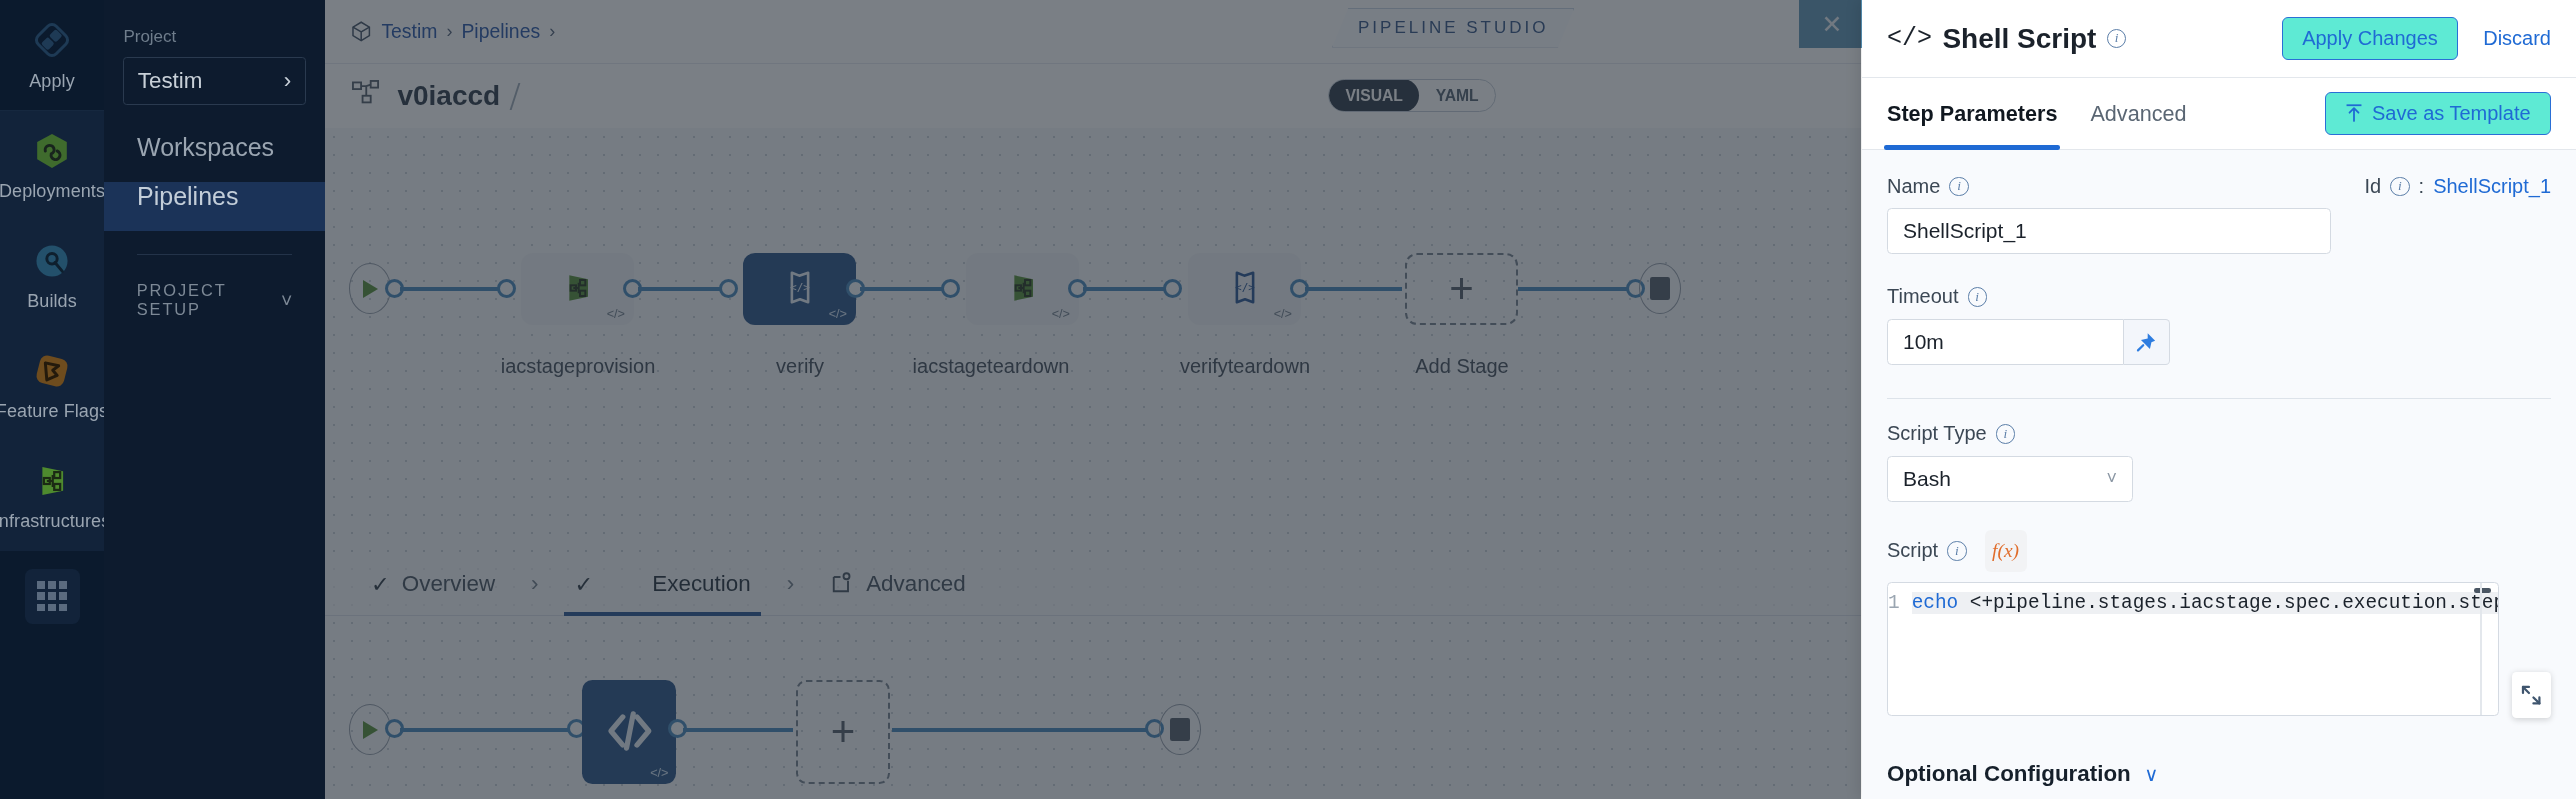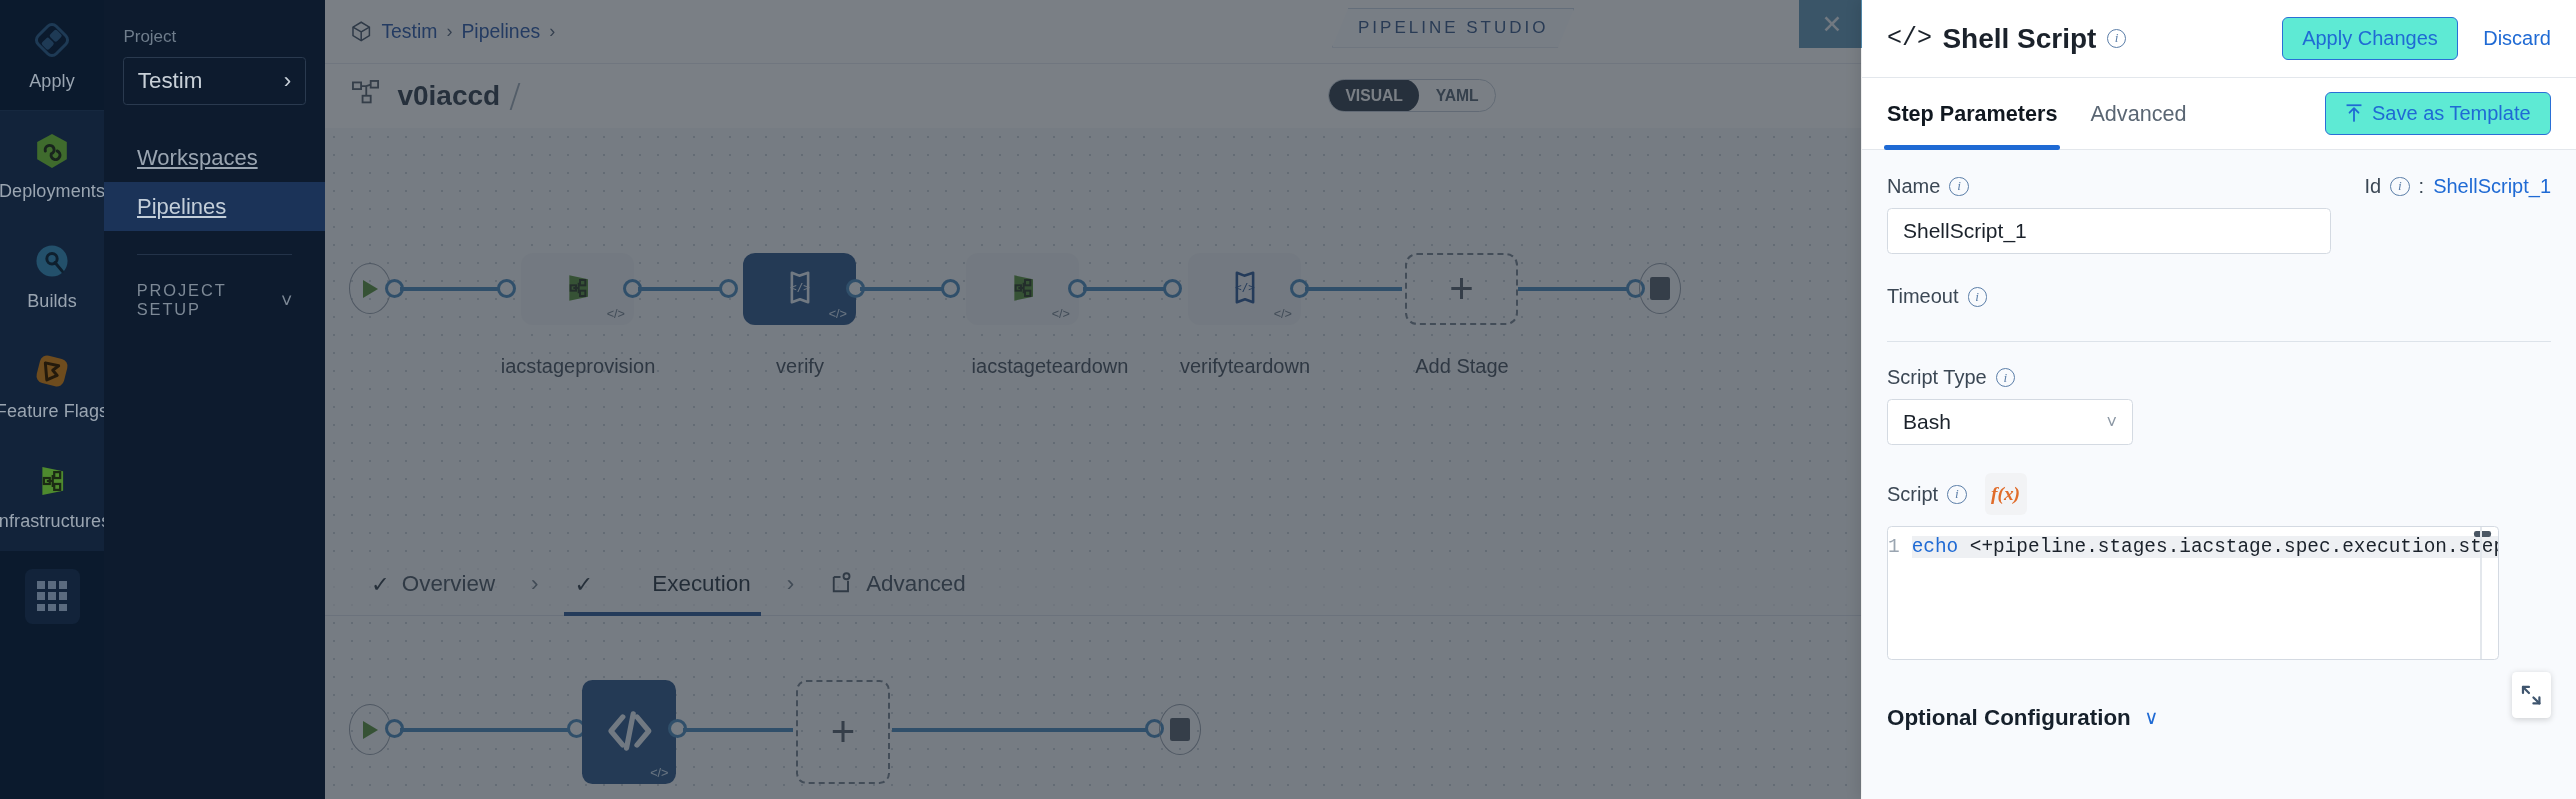"Workspaces" .nav-item { align-items: center -> flex-start; font-size: 22px -> 25px; text-decoration: underline -> none }
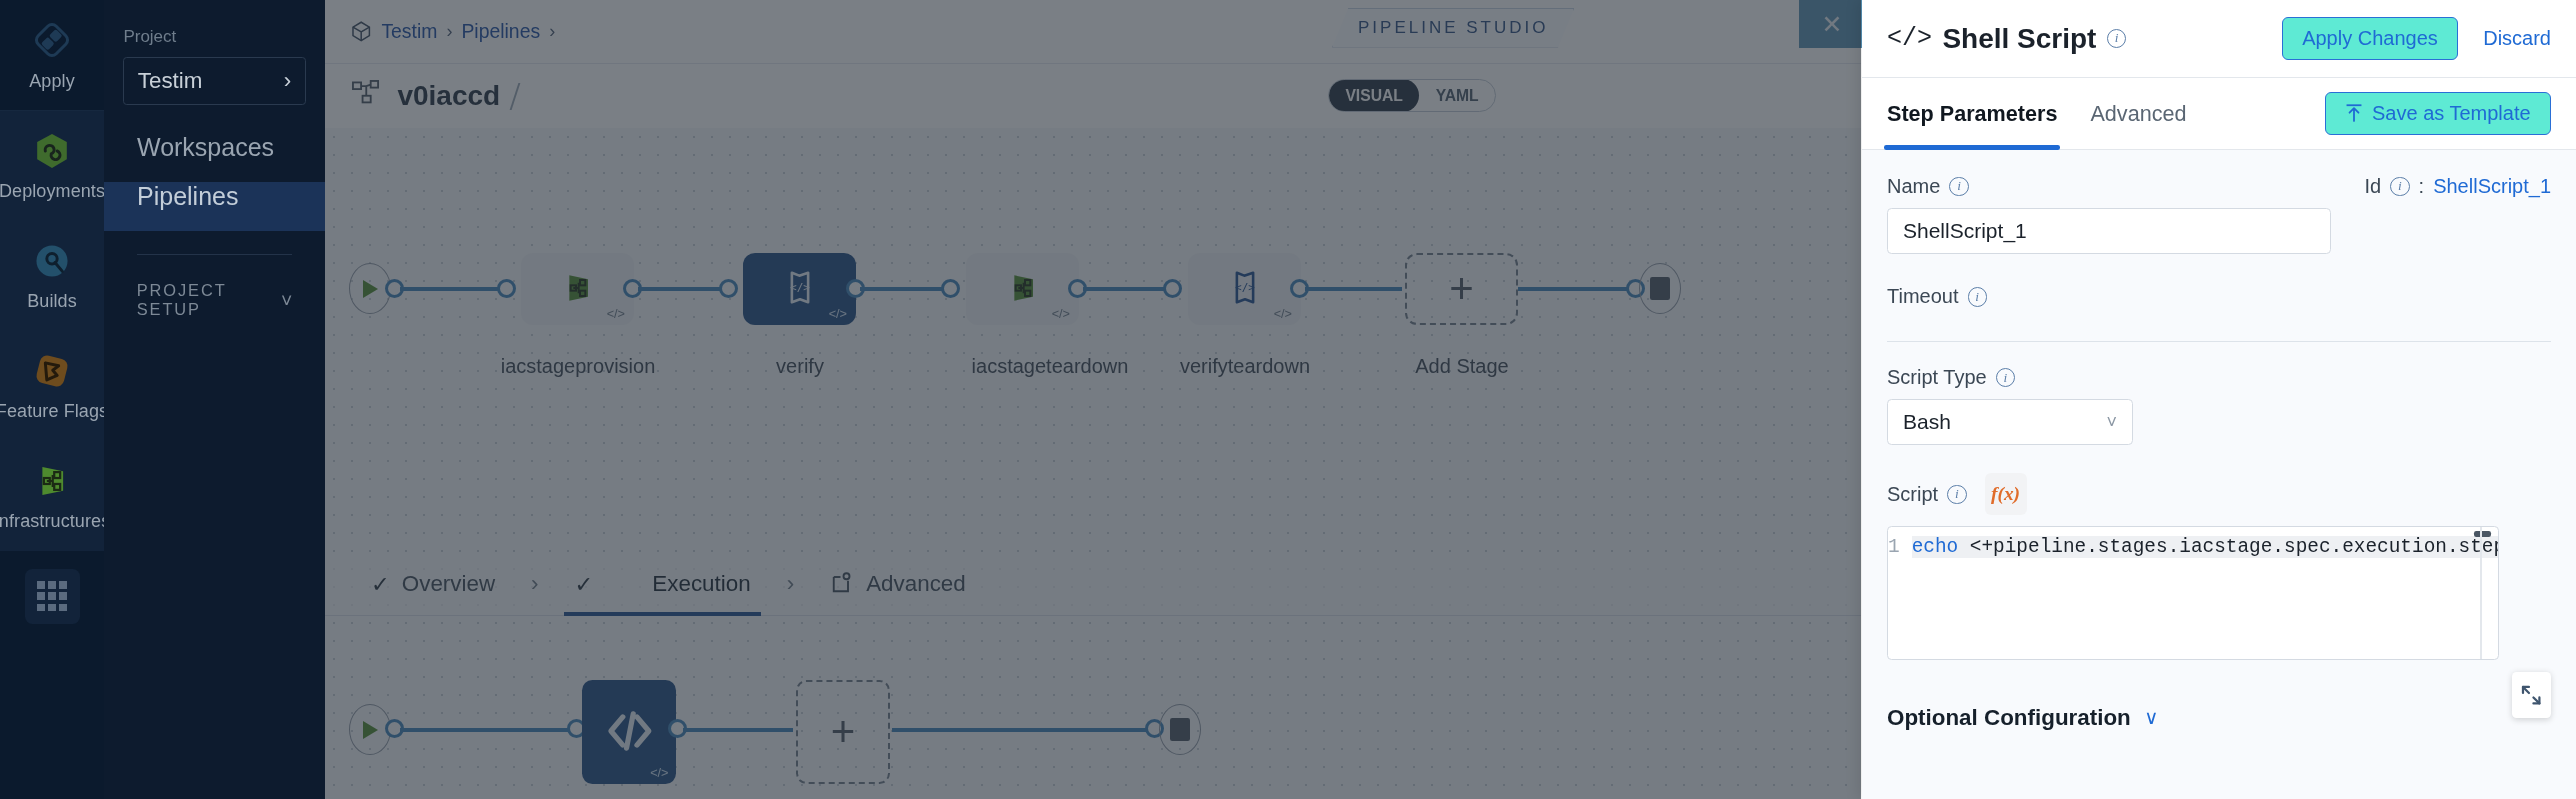"10m" div.inp-wrap { html: none -> <div> <div> <span>10m</span> </div> <div> <svg> <path></path> <path></path> </svg> </div> </div> }
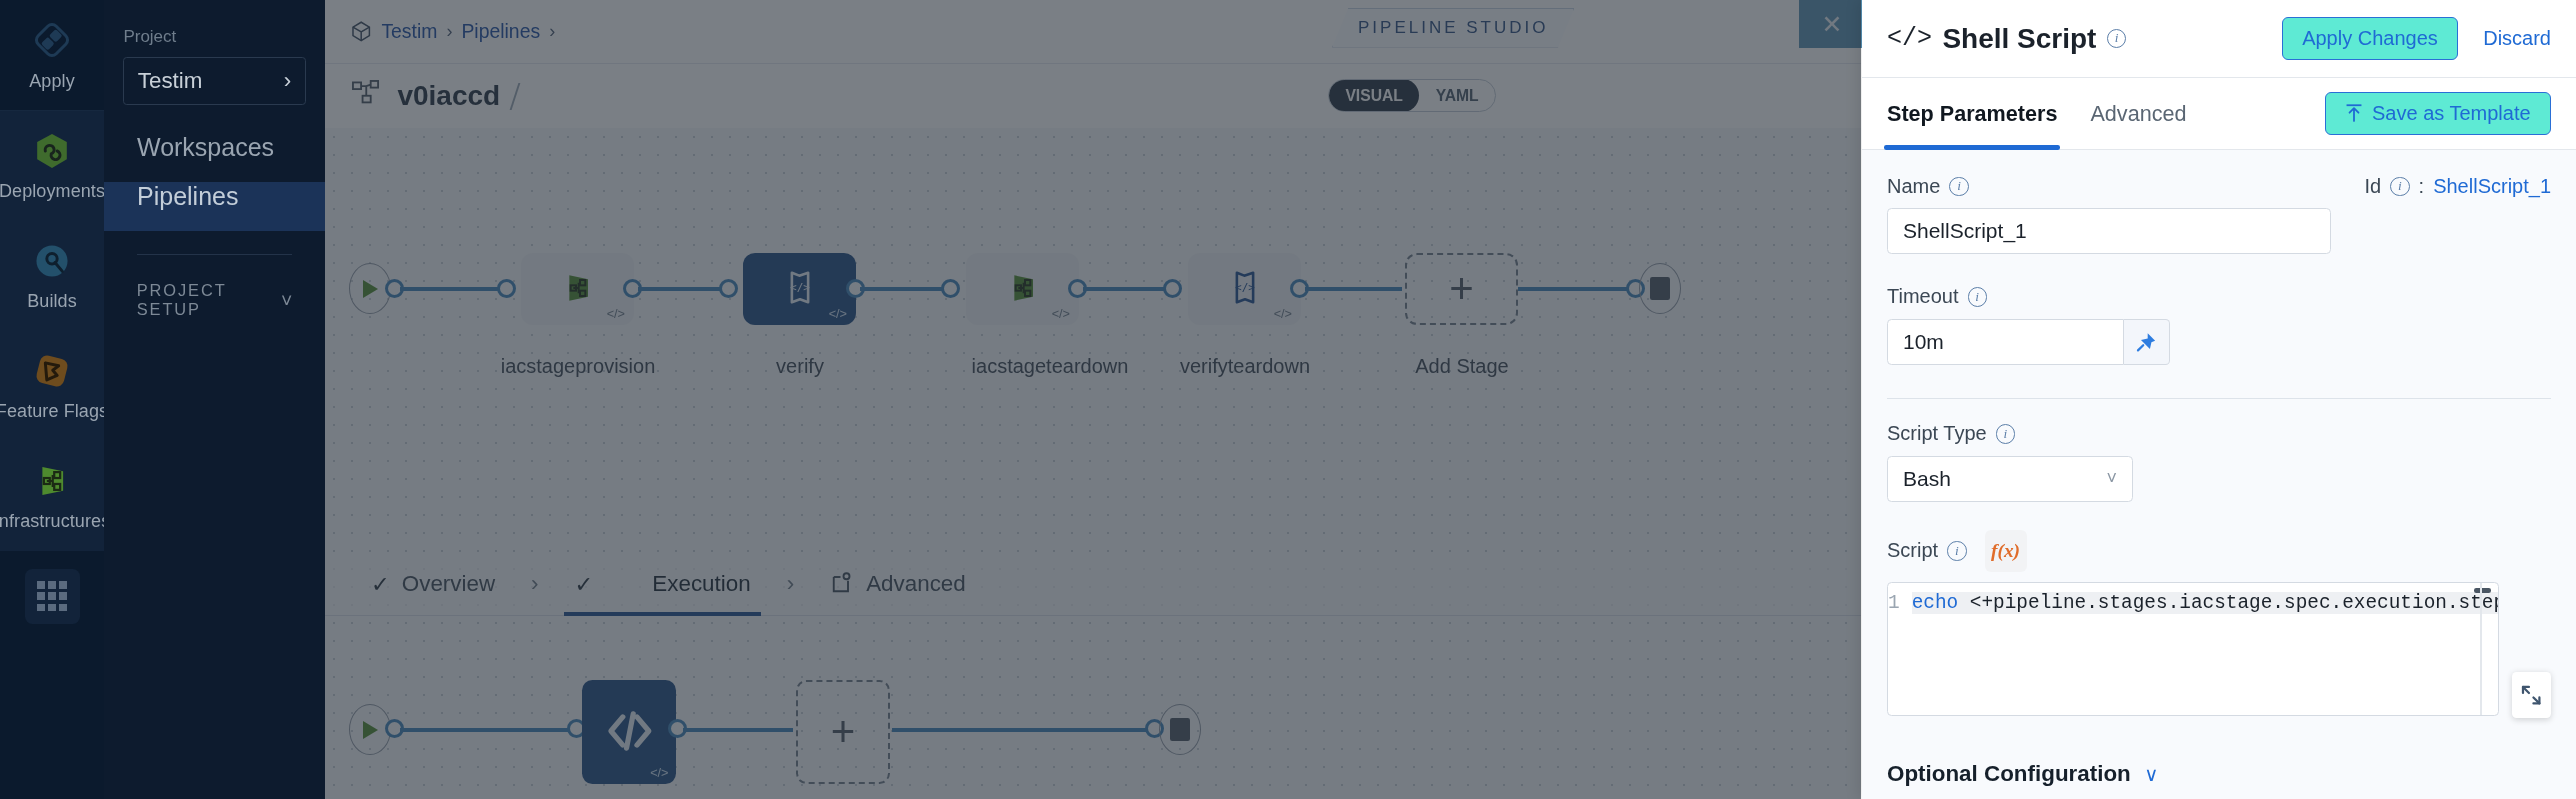"iacstageteardown" div.node-name { left: 639px -> 580px }
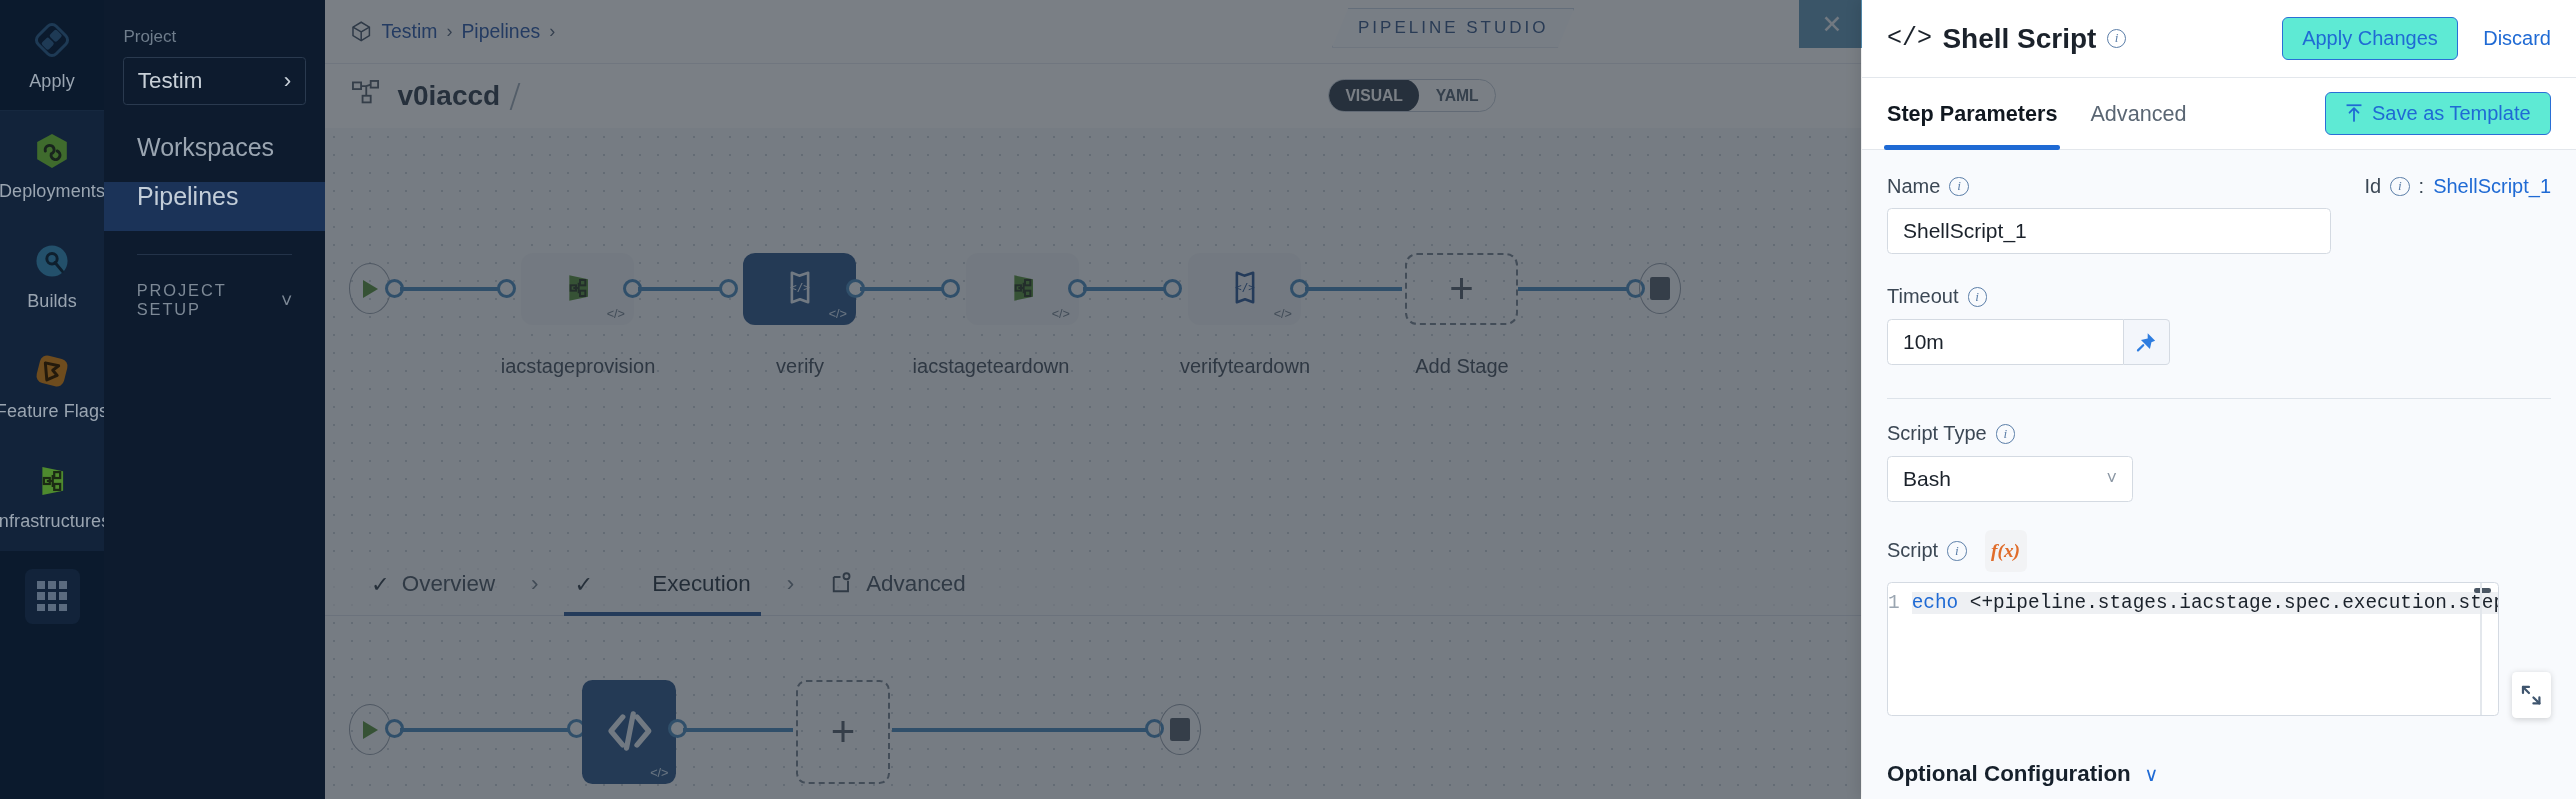"f(x)" .fx-btn { font-weight: bold -> none }
